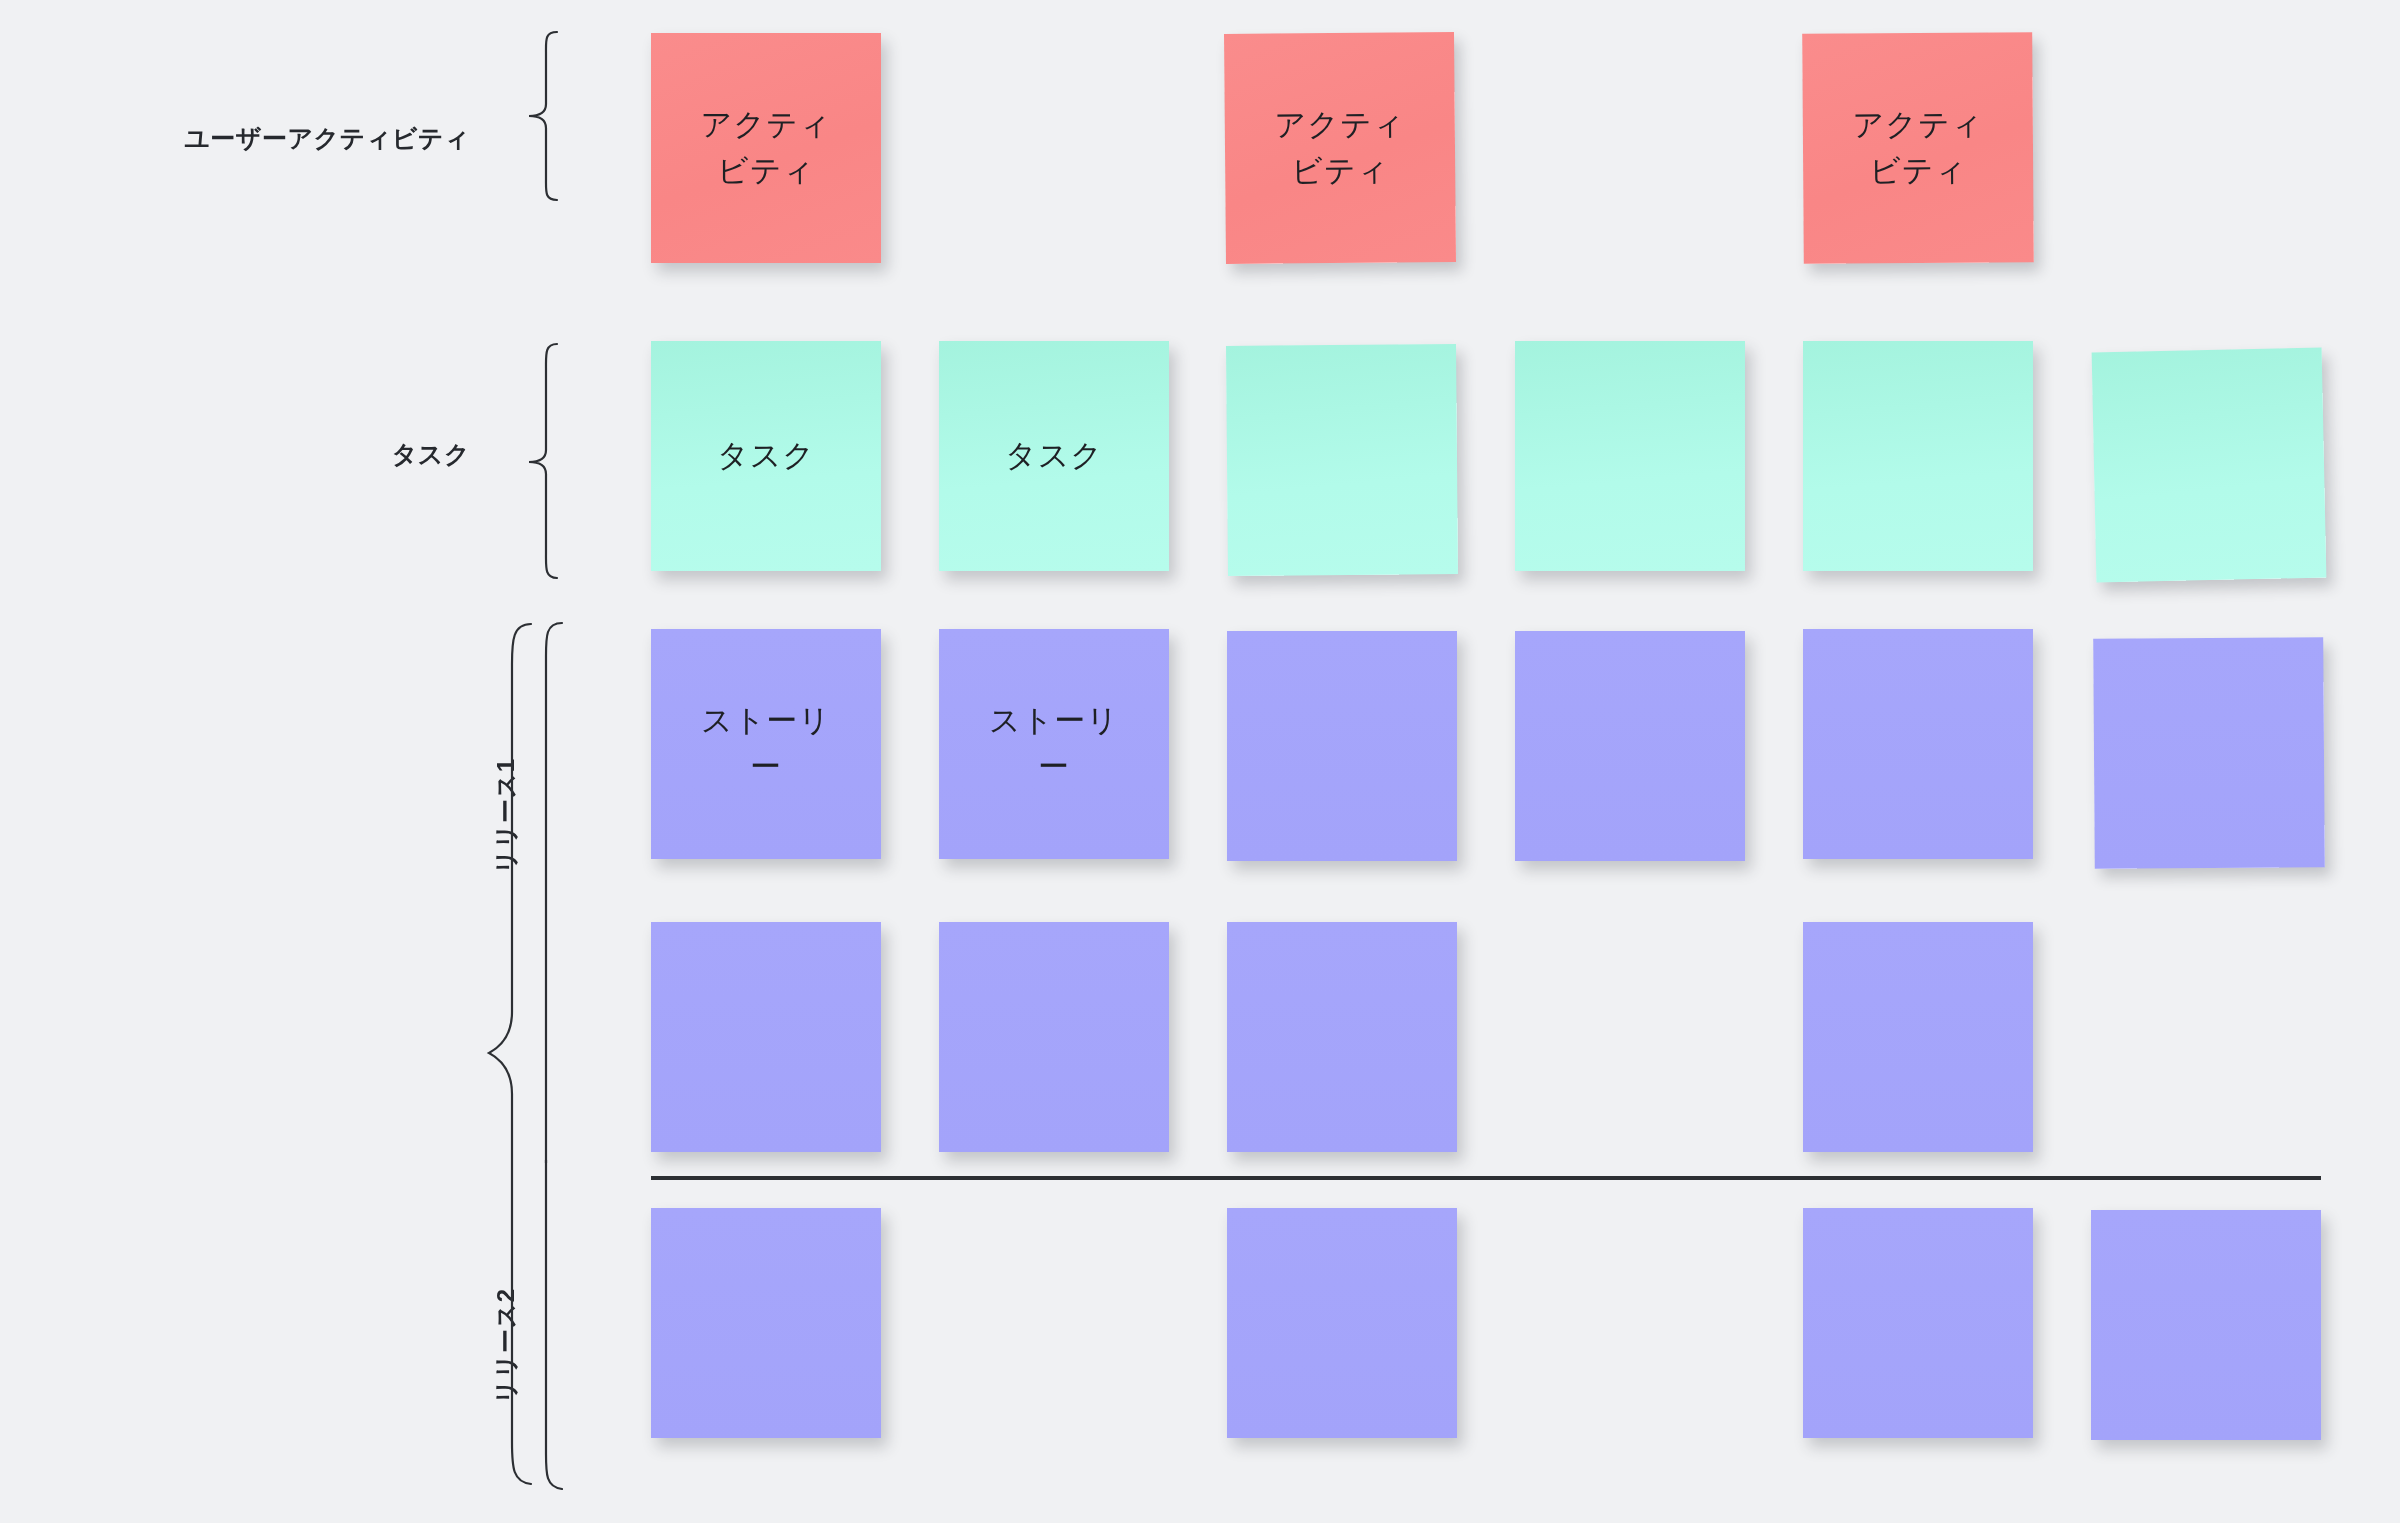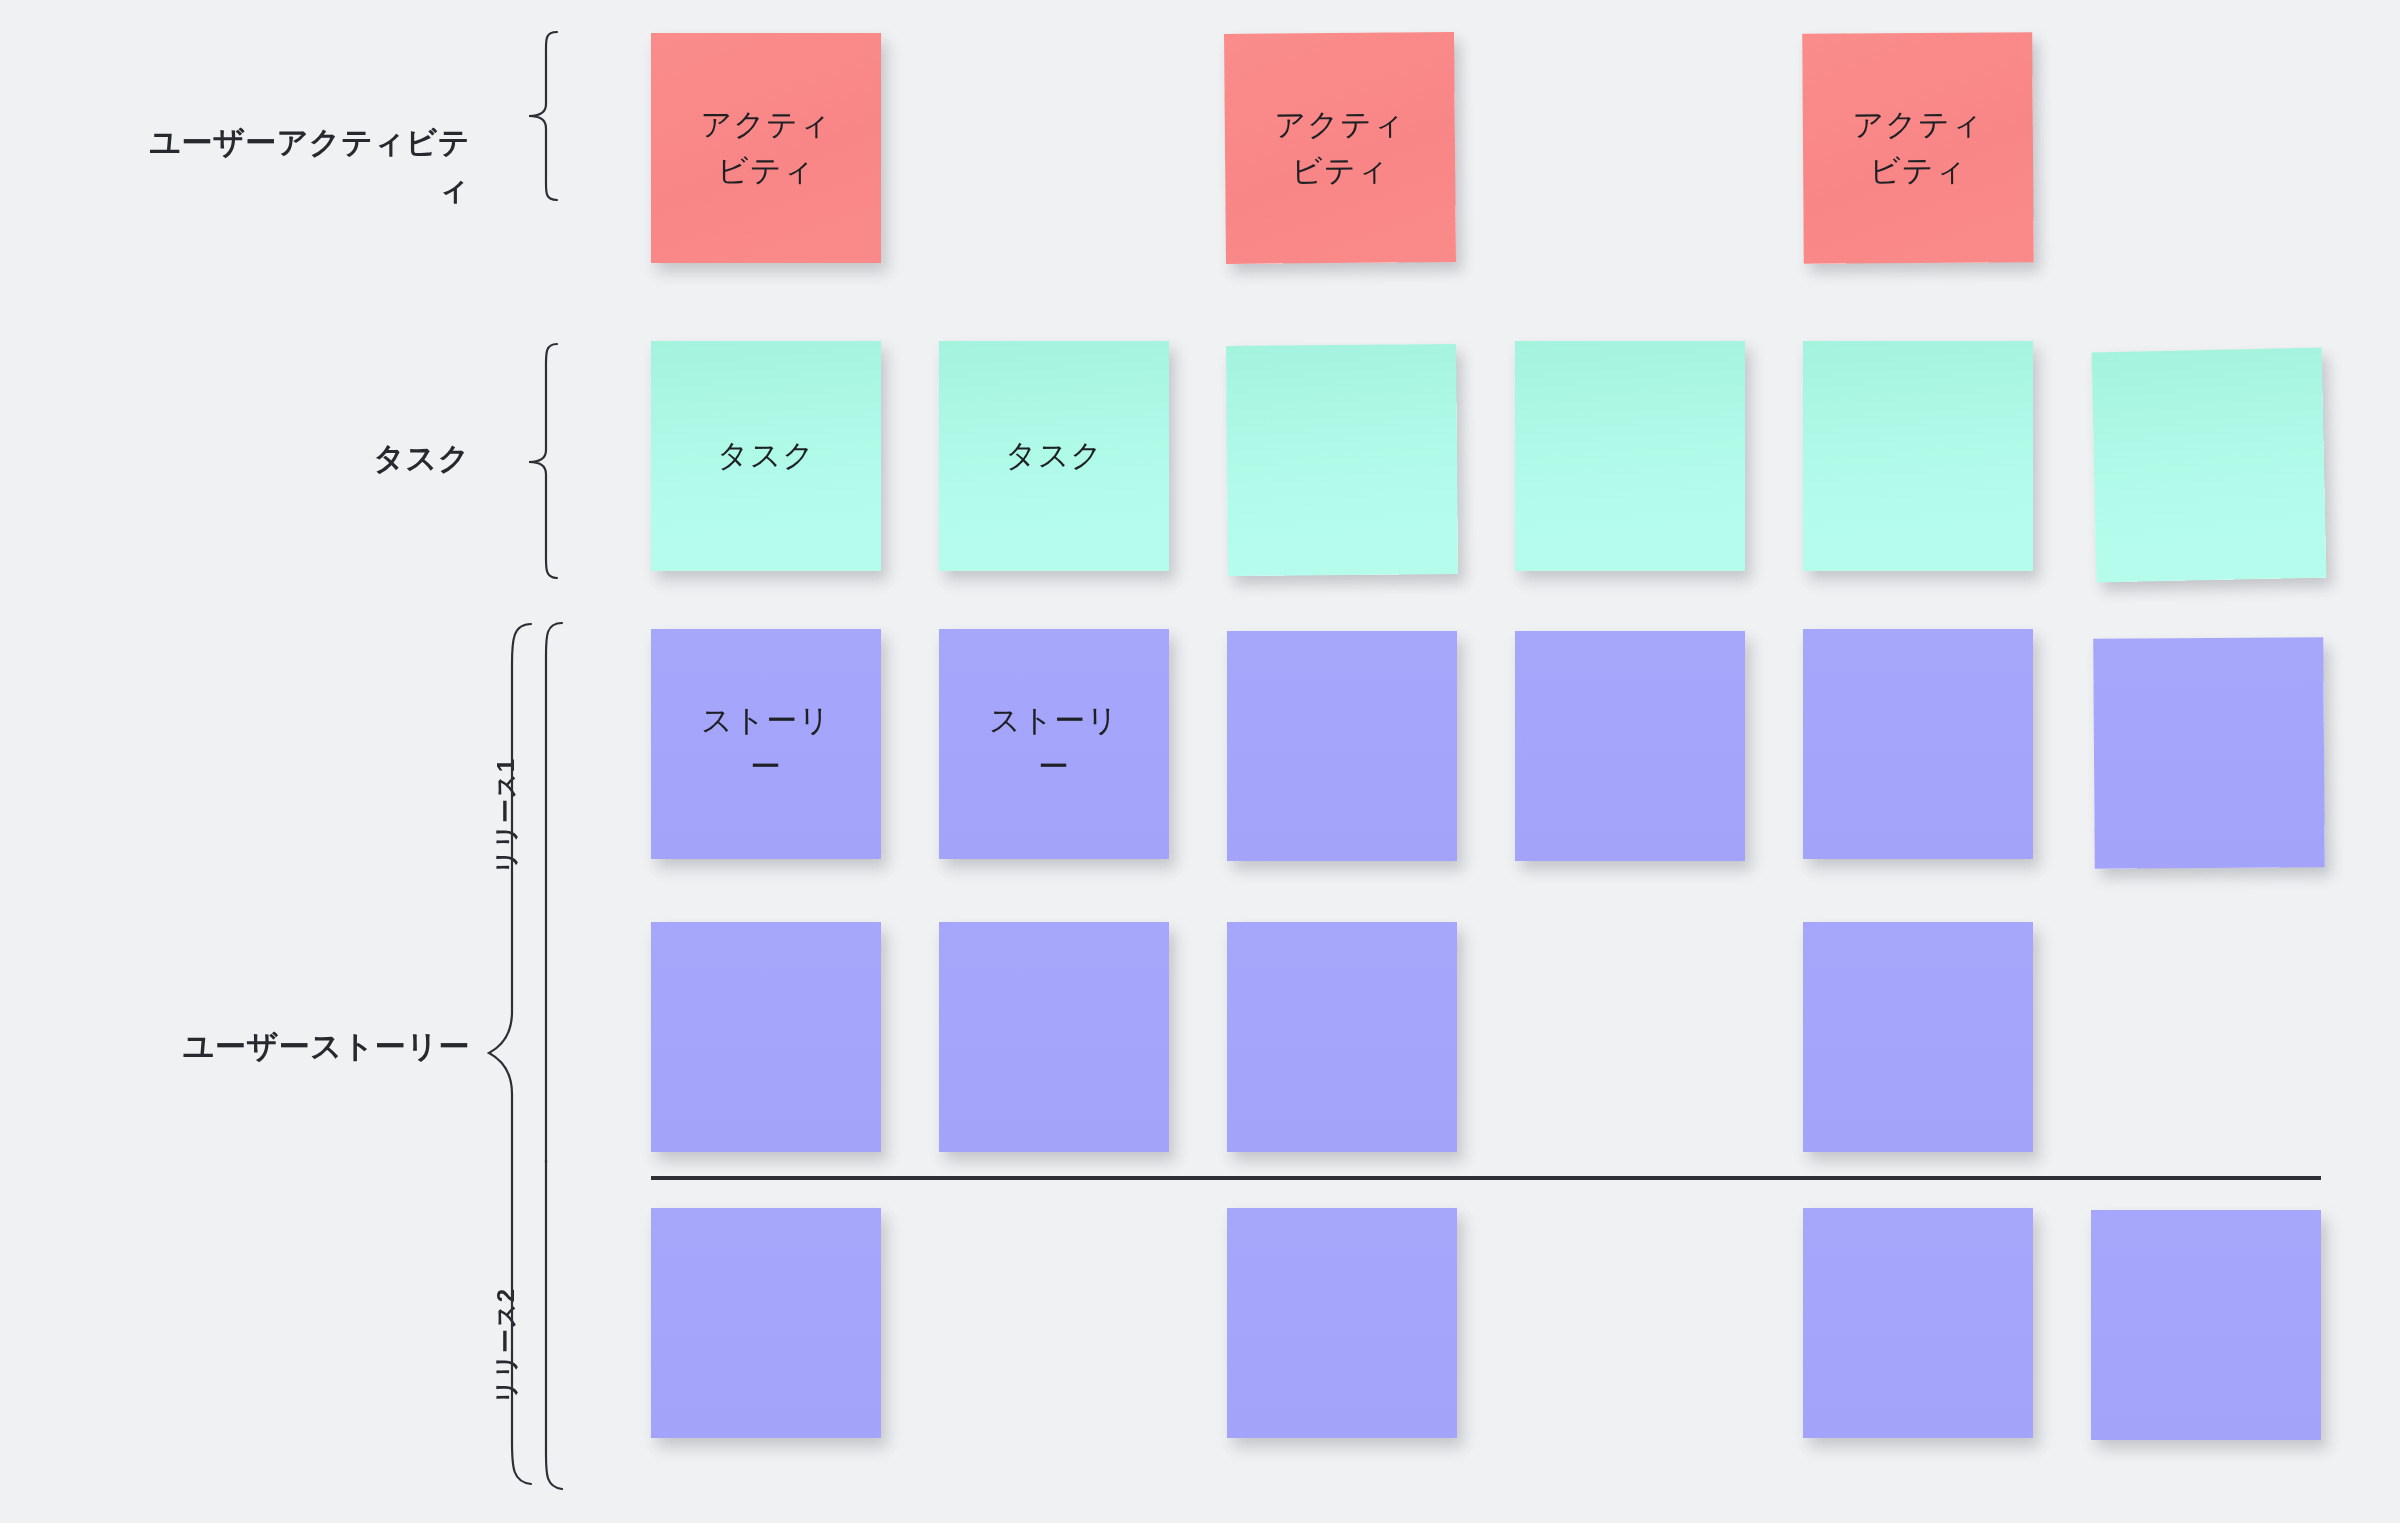"ユーザーアクティビティ" .row-label { font-size: 31px -> 25px }
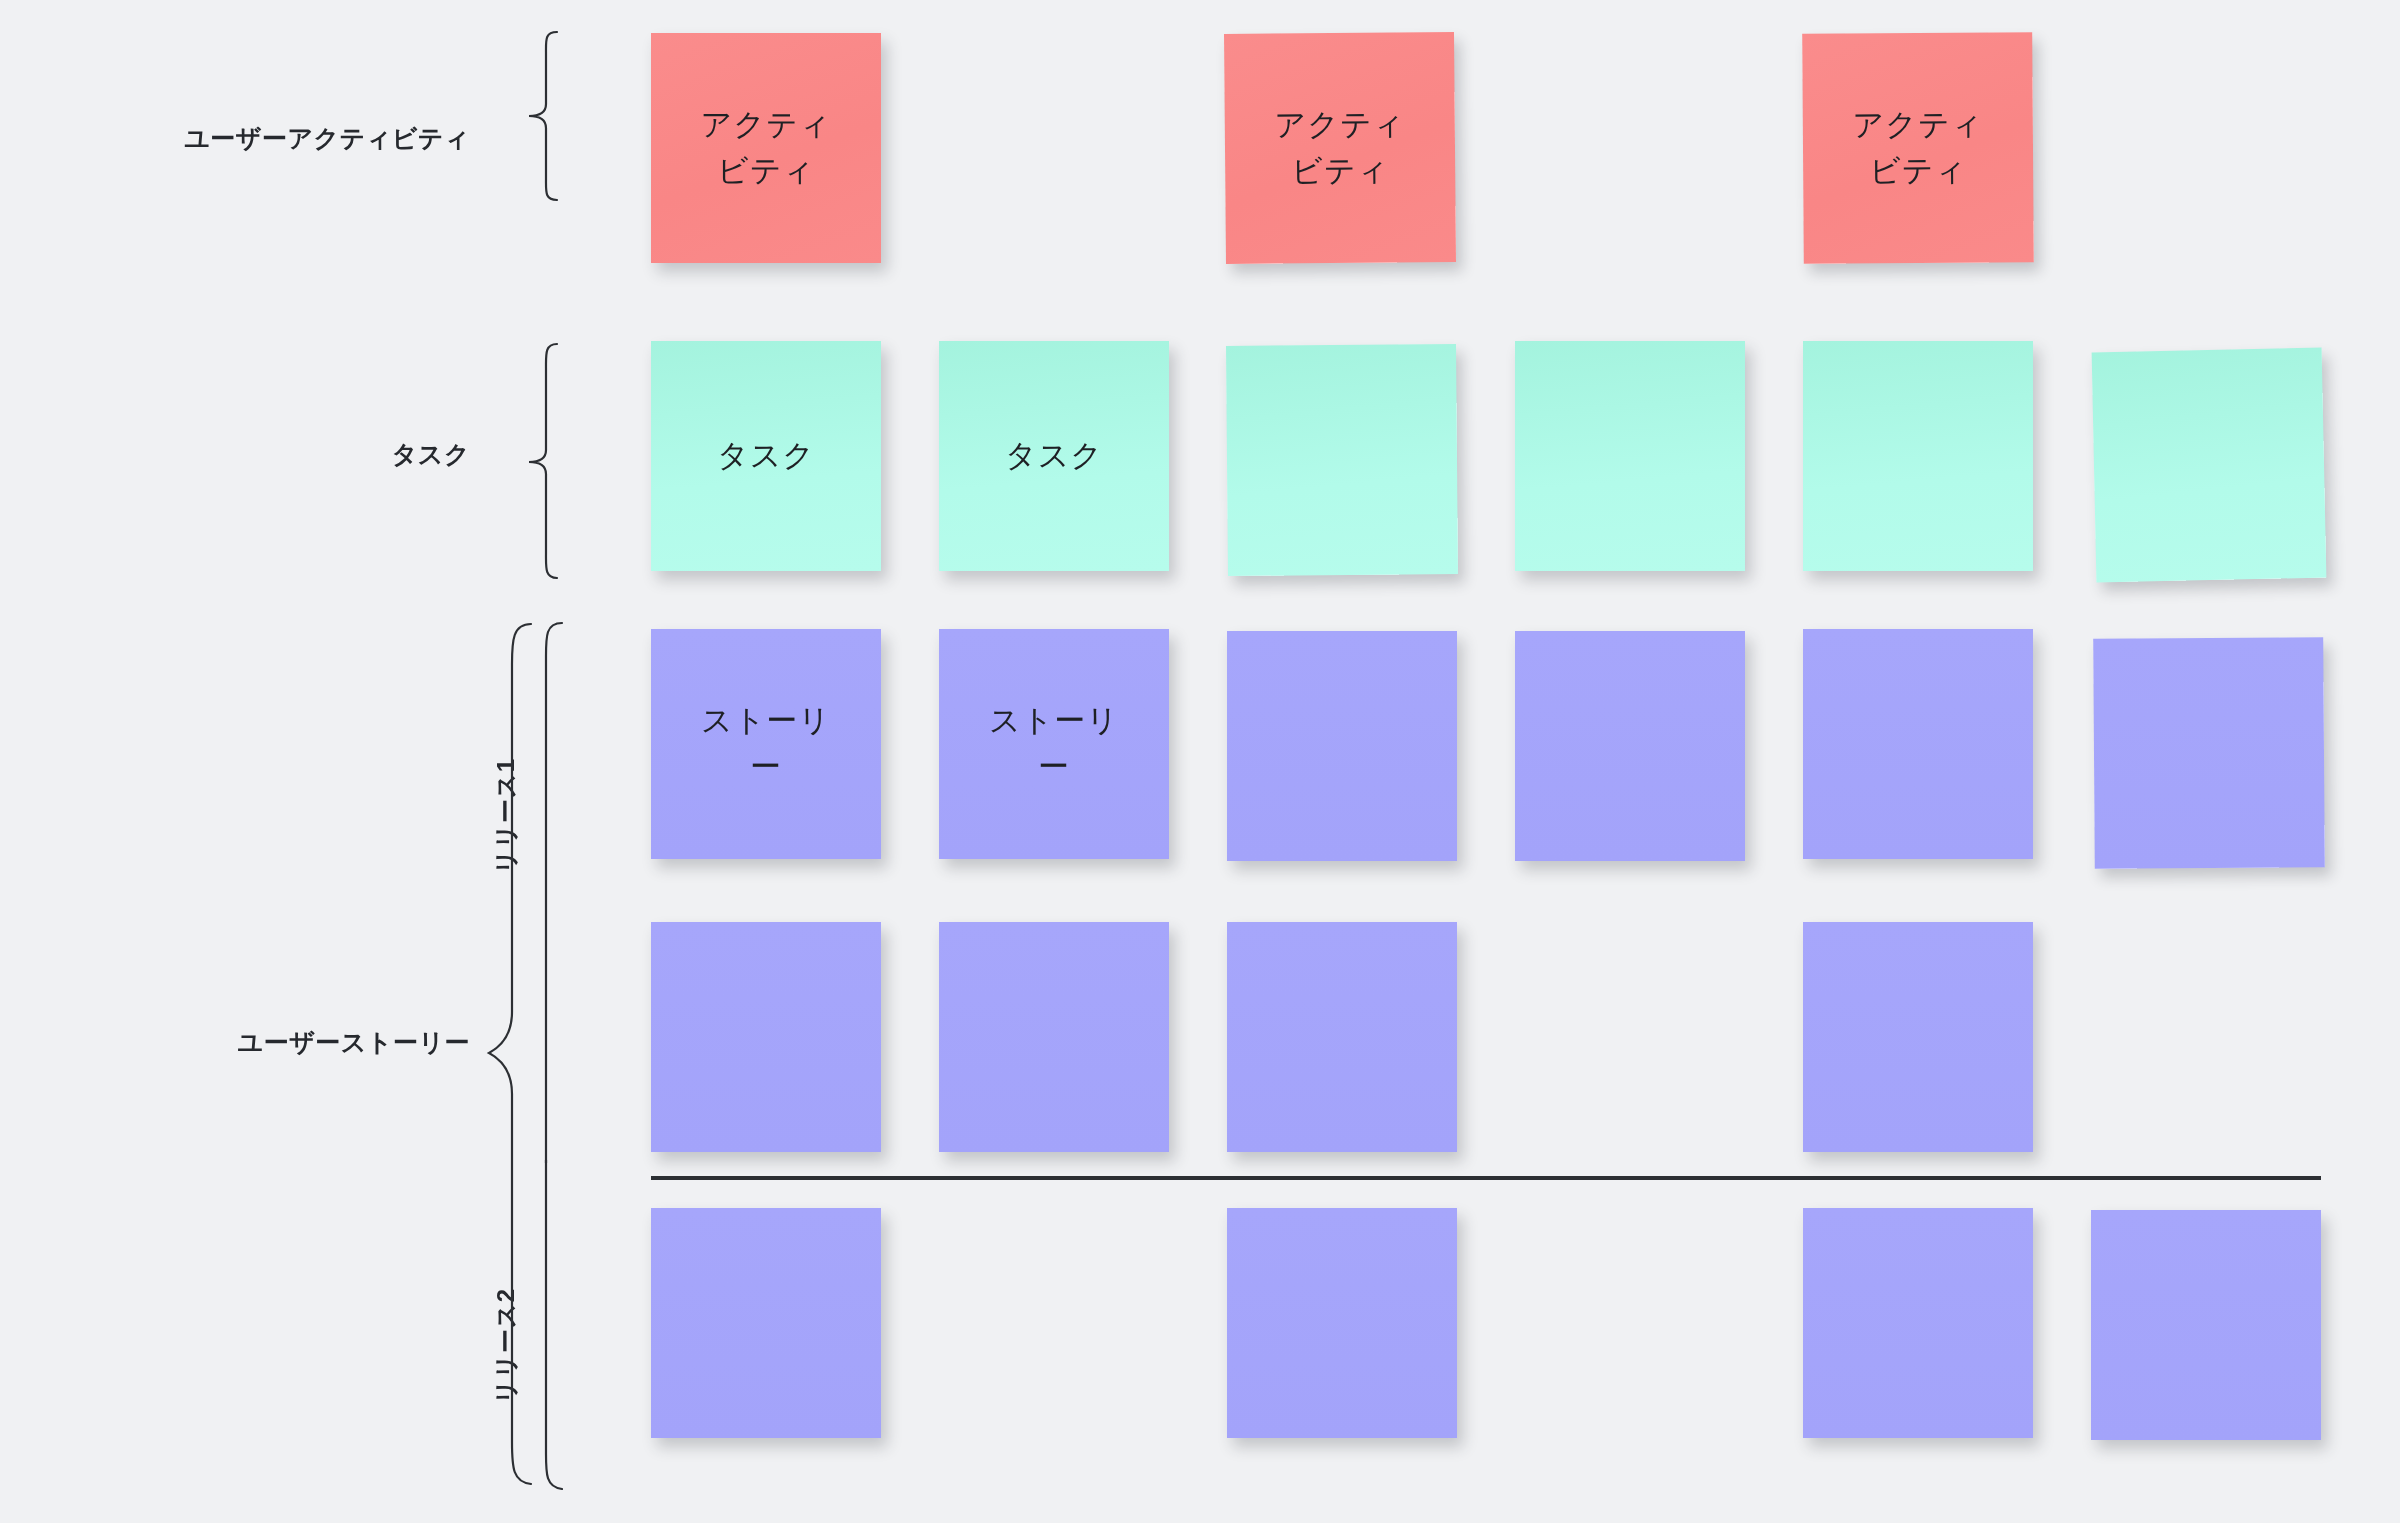"ユーザーストーリー" div.row-label { html: <div>ユーザーストーリー</div> -> none }
